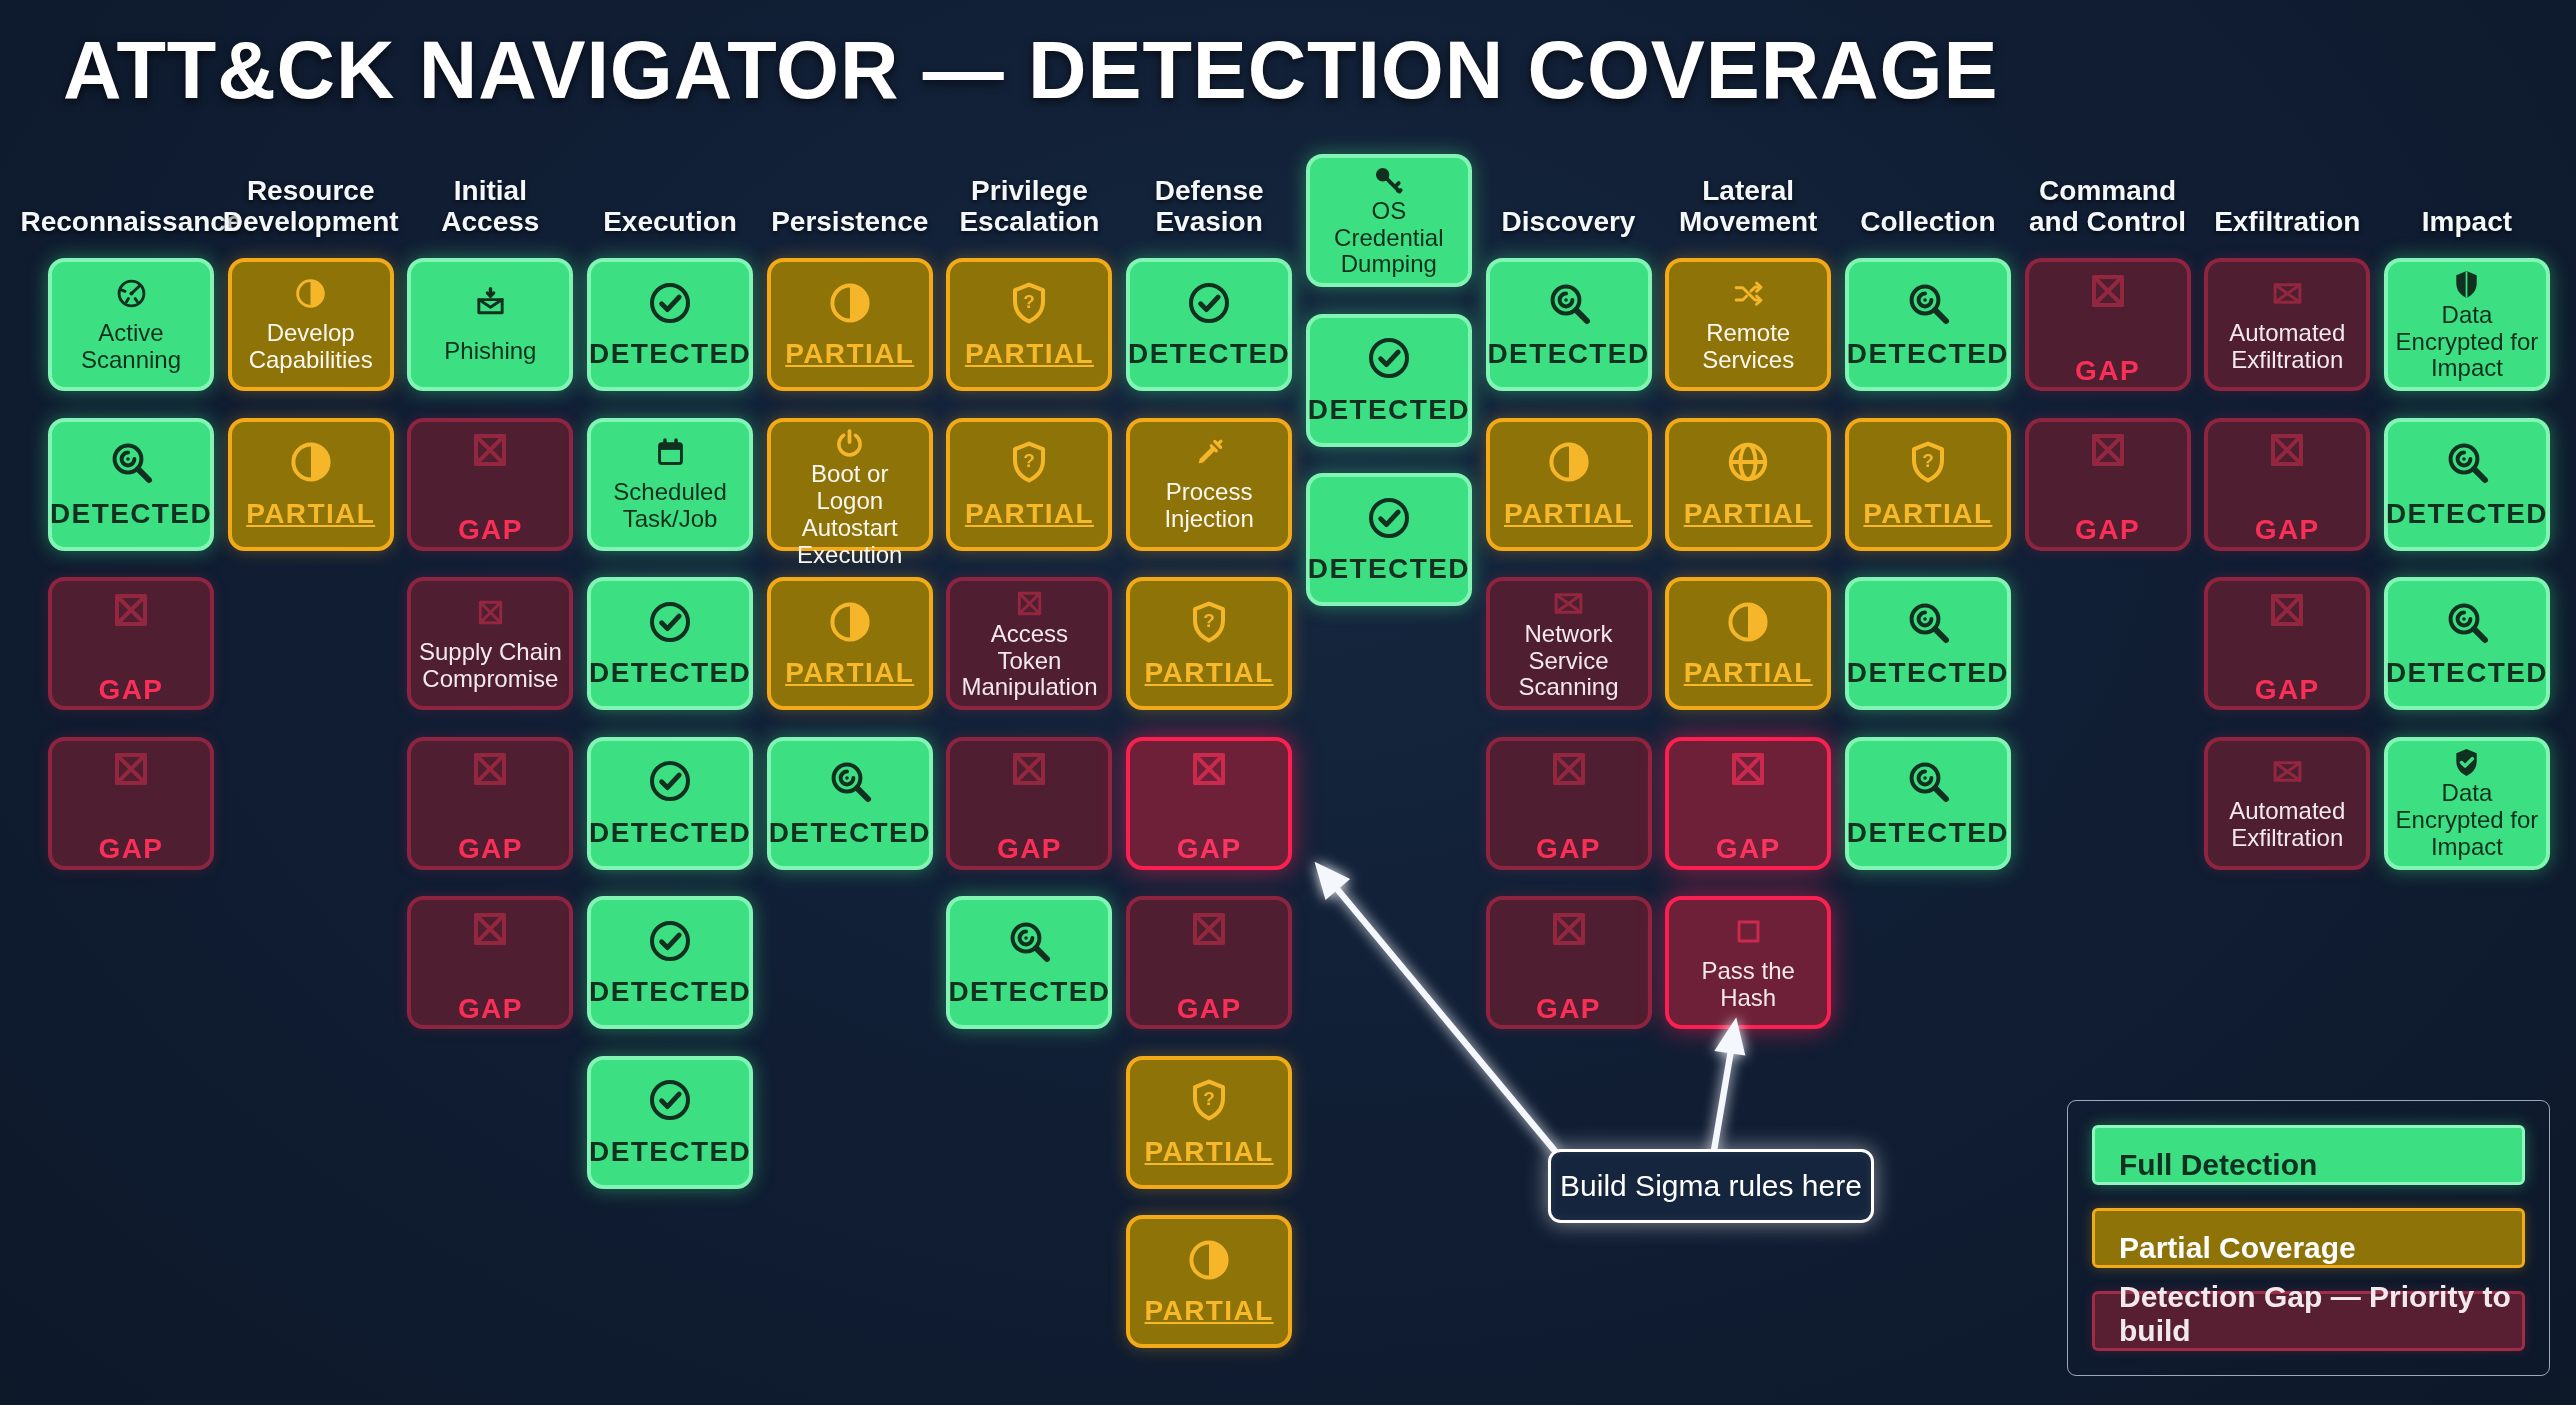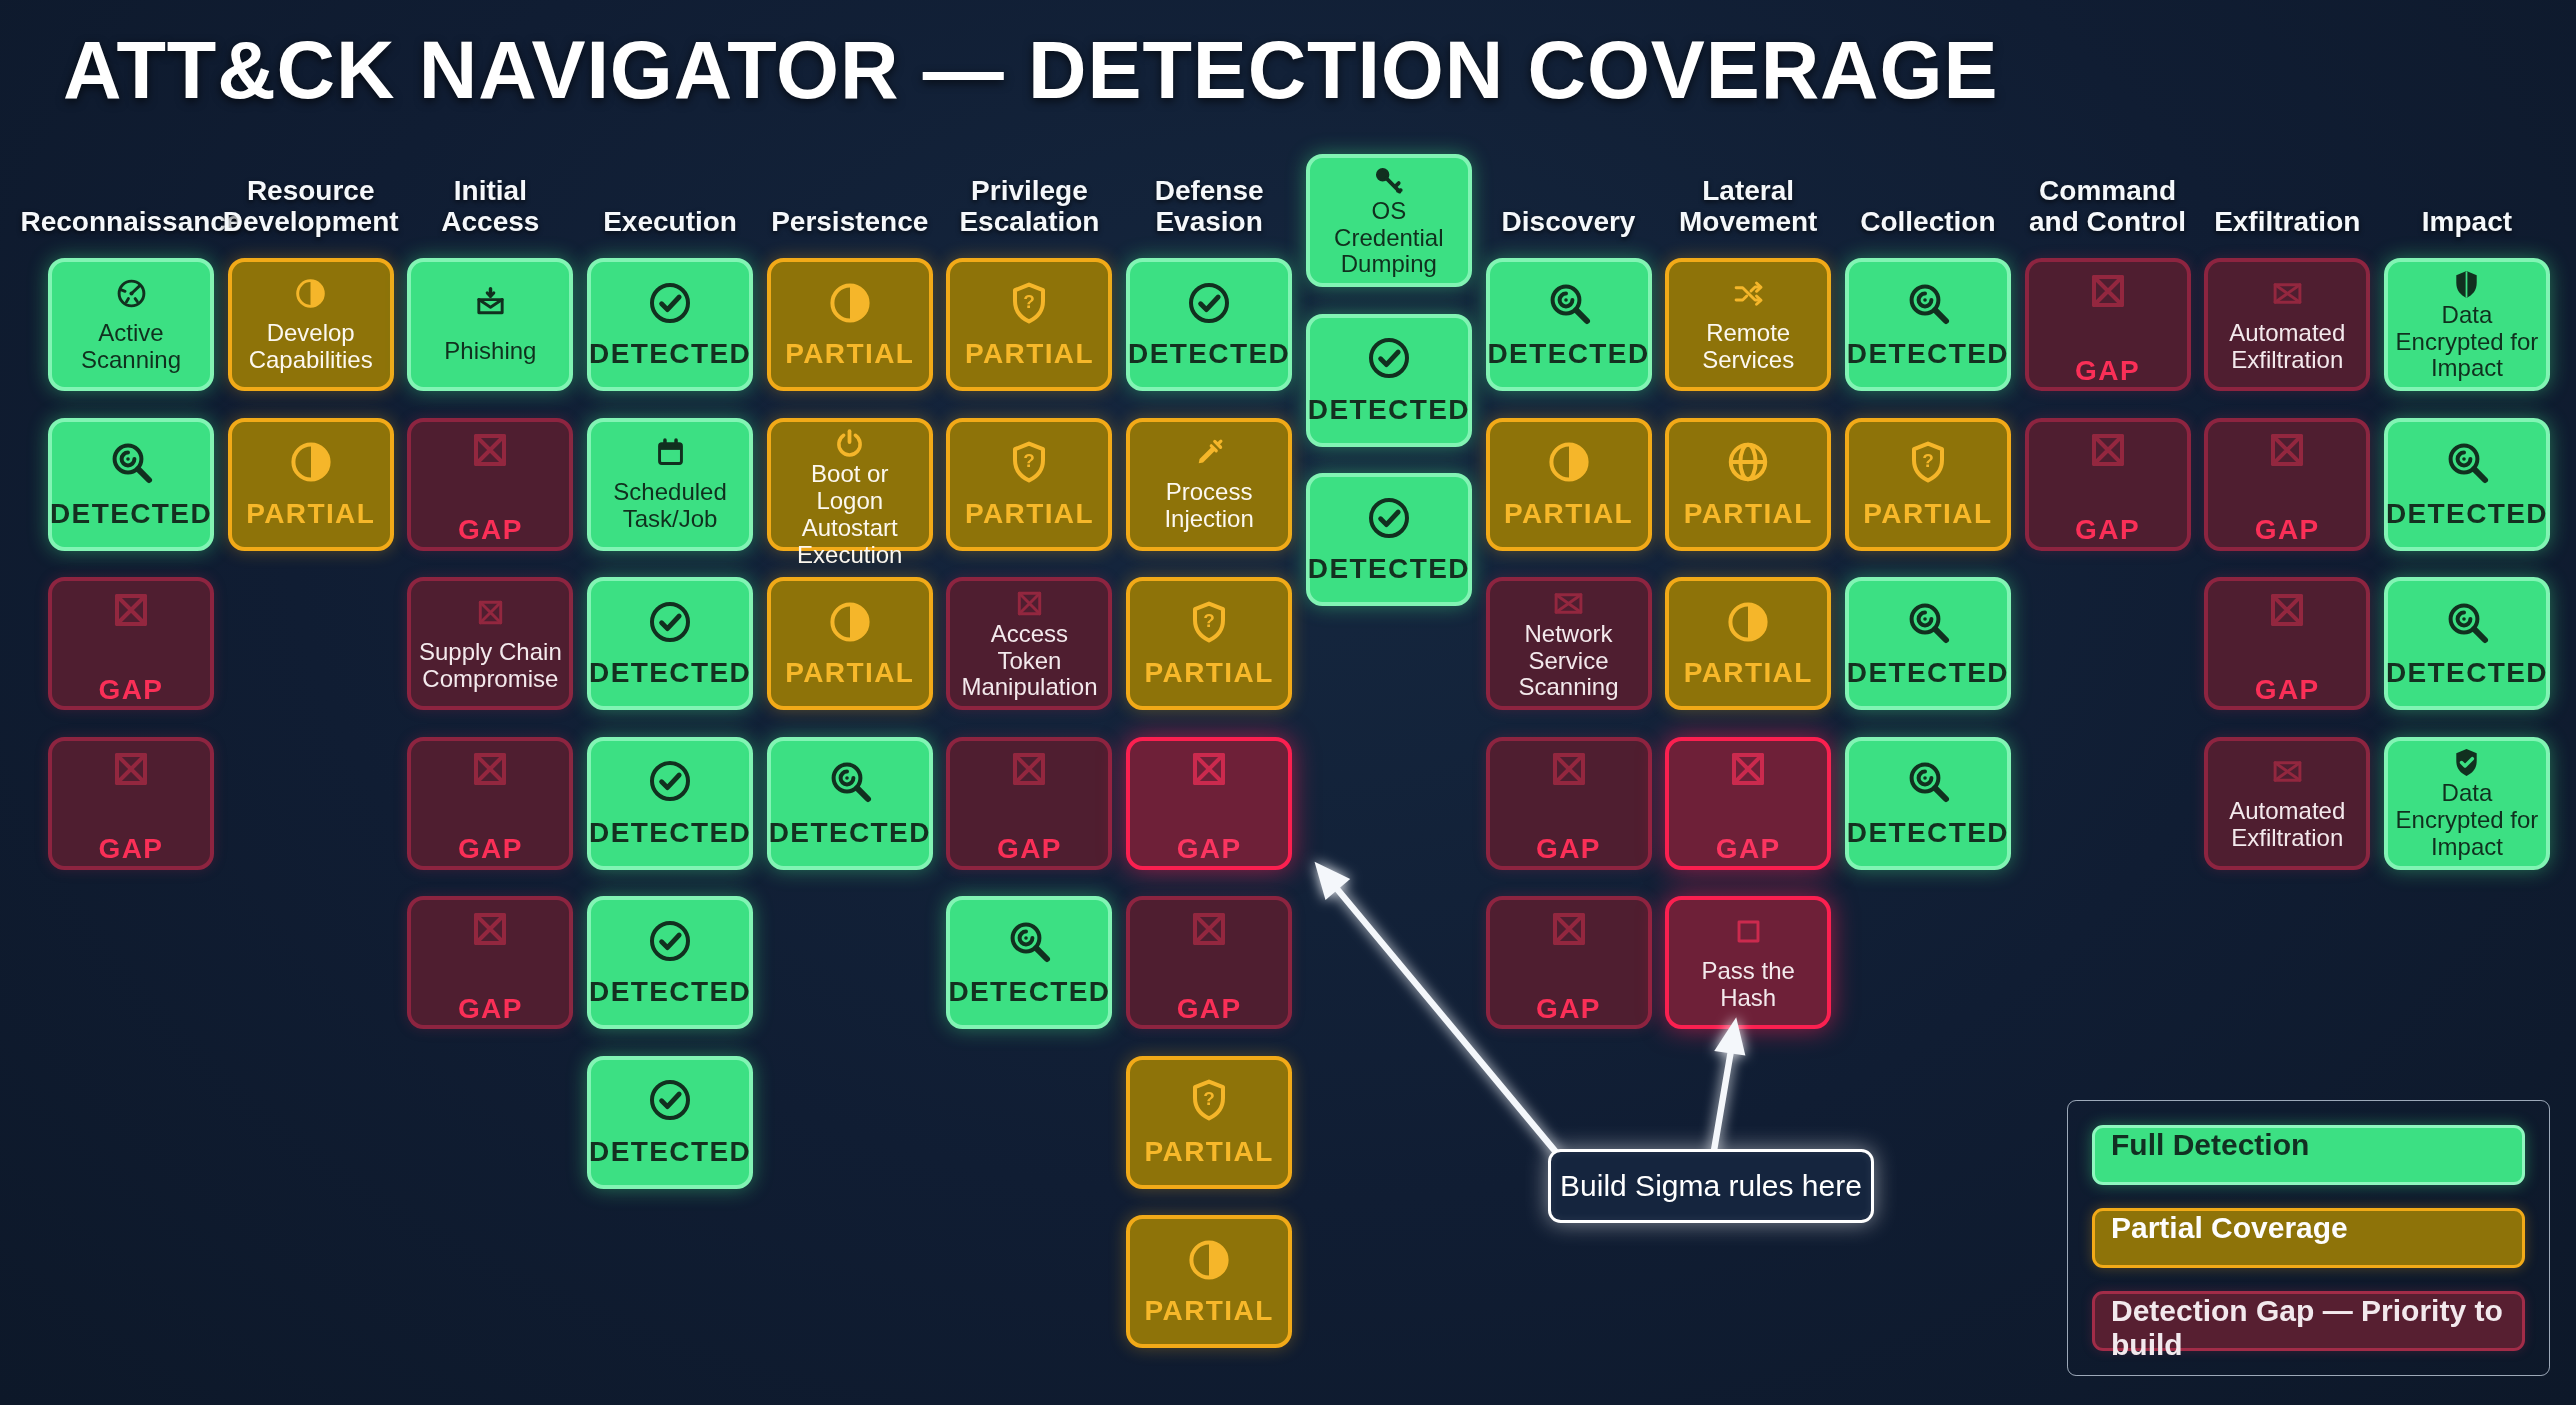"PARTIAL" .partial .status-word { text-decoration: none -> underline }
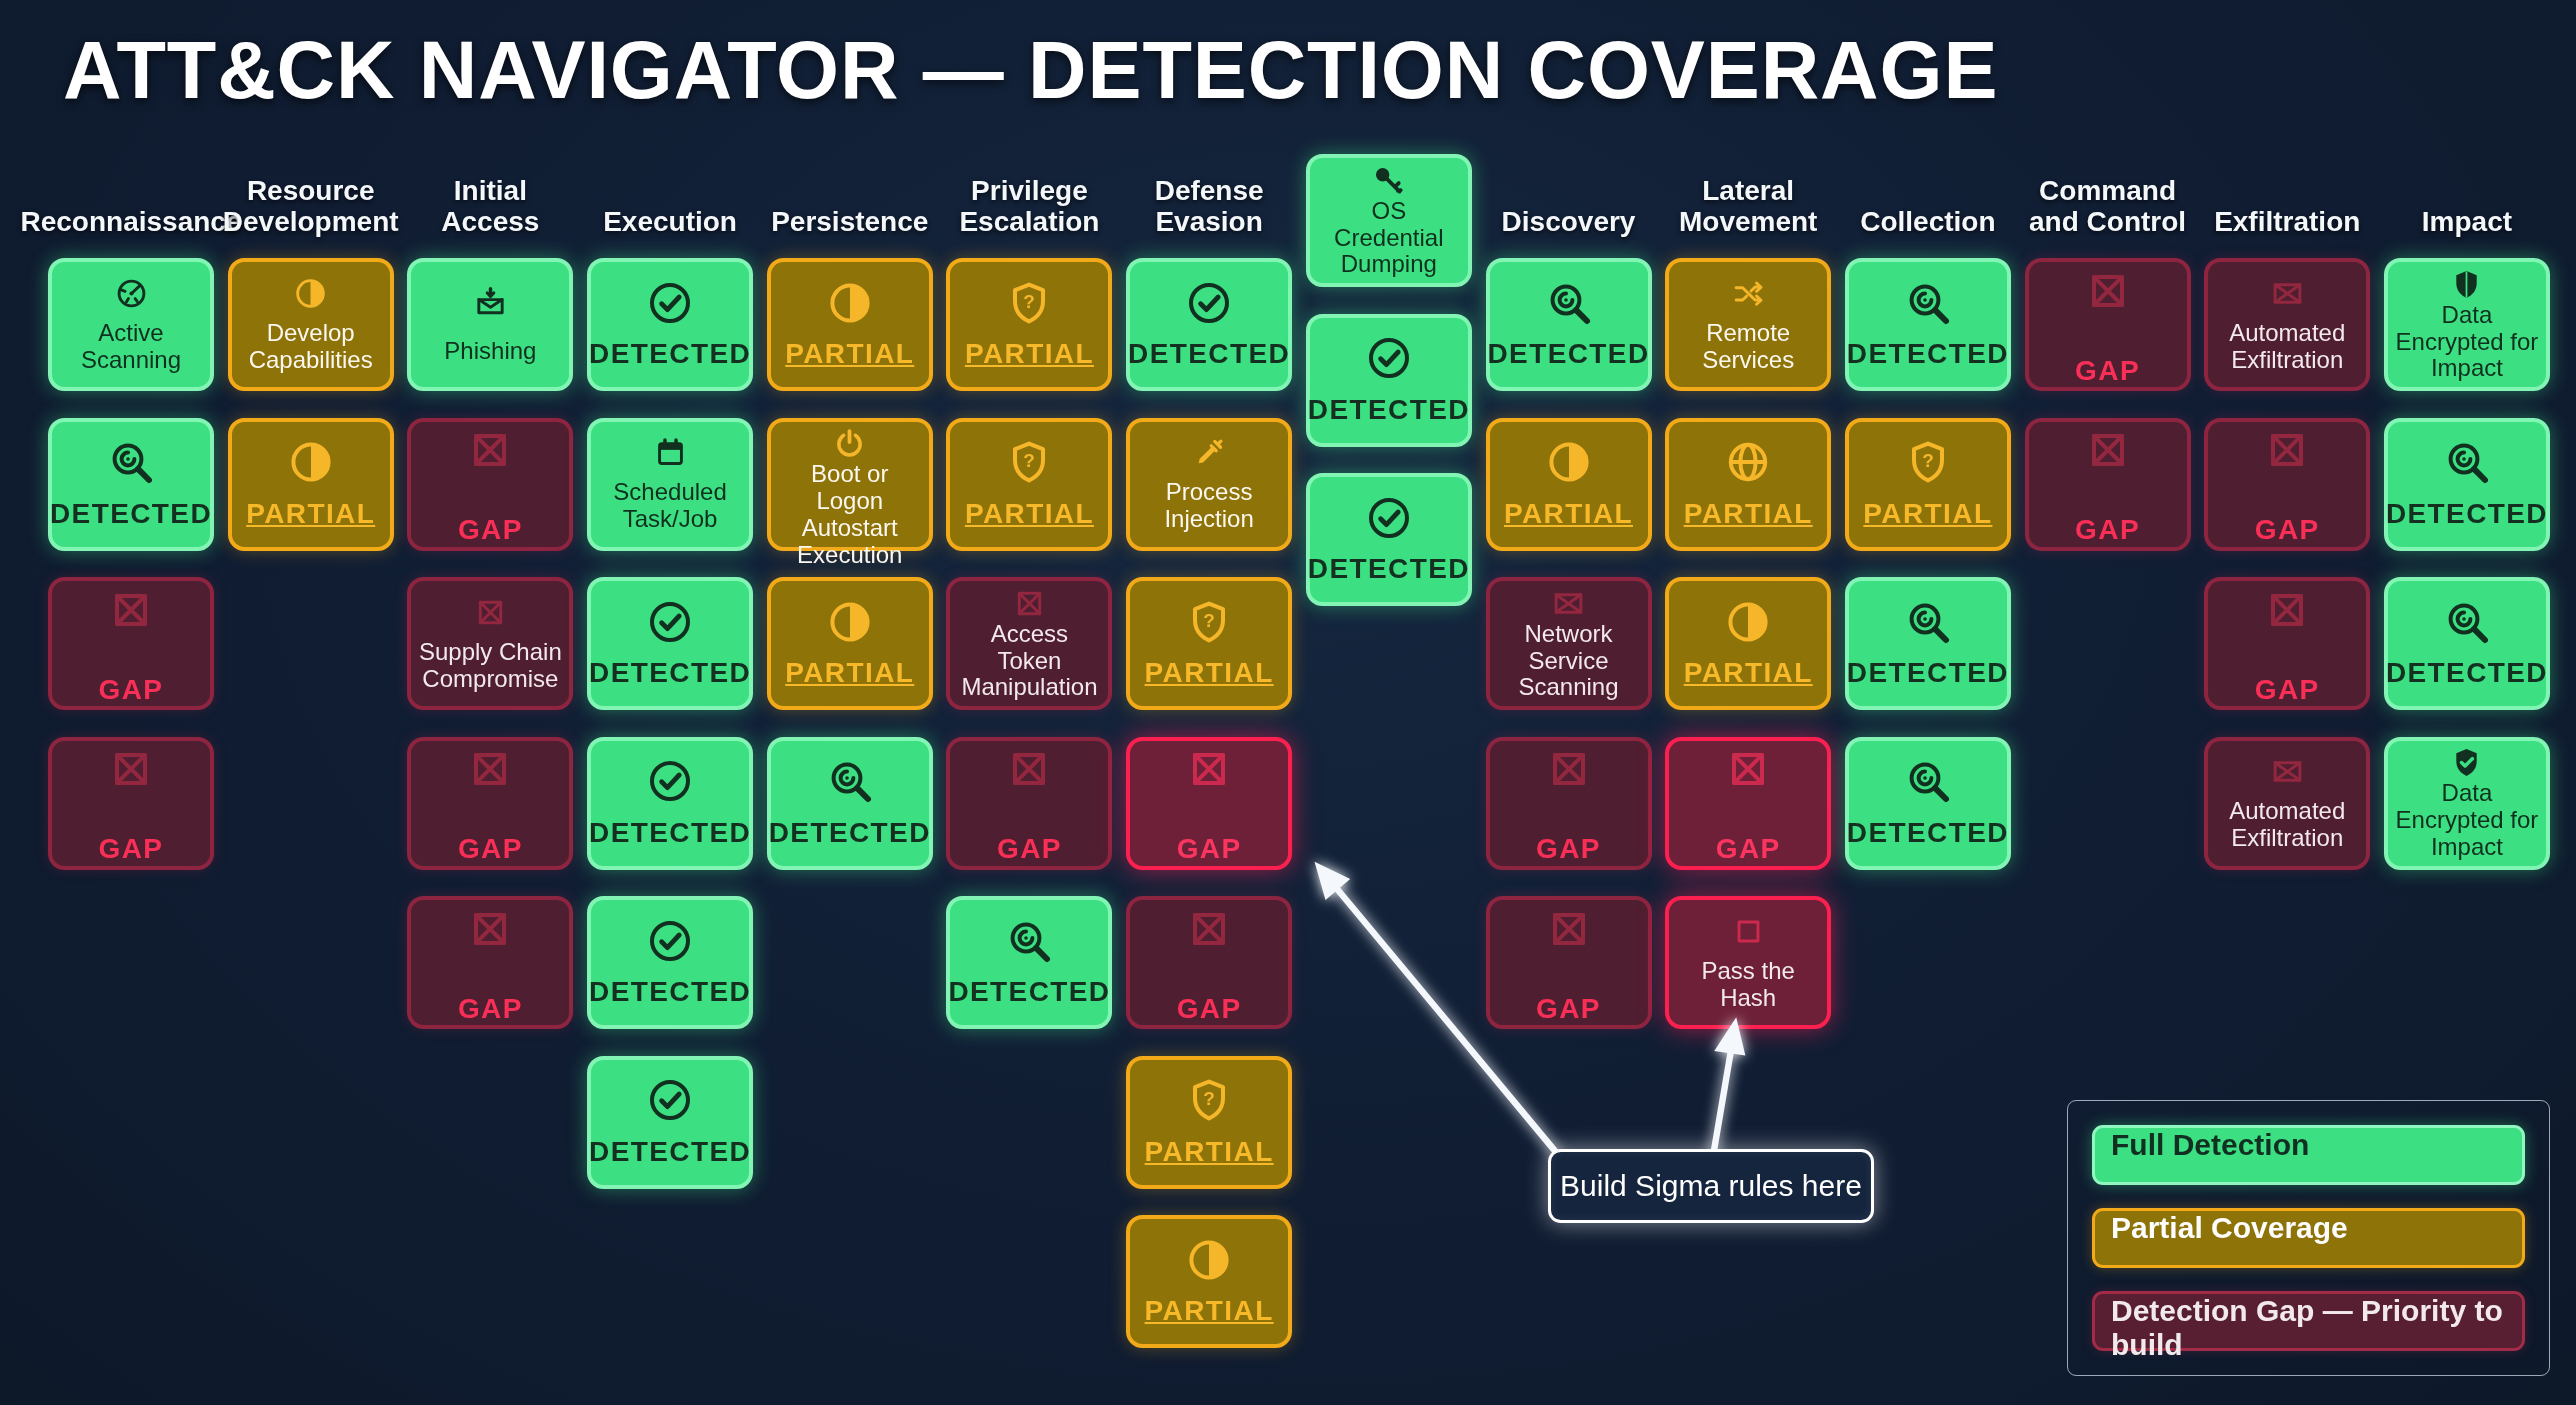"Full Detection" .pill { align-items: flex-start -> flex-end; border-radius: 11px -> 6px; padding-left: 16px -> 24px }
